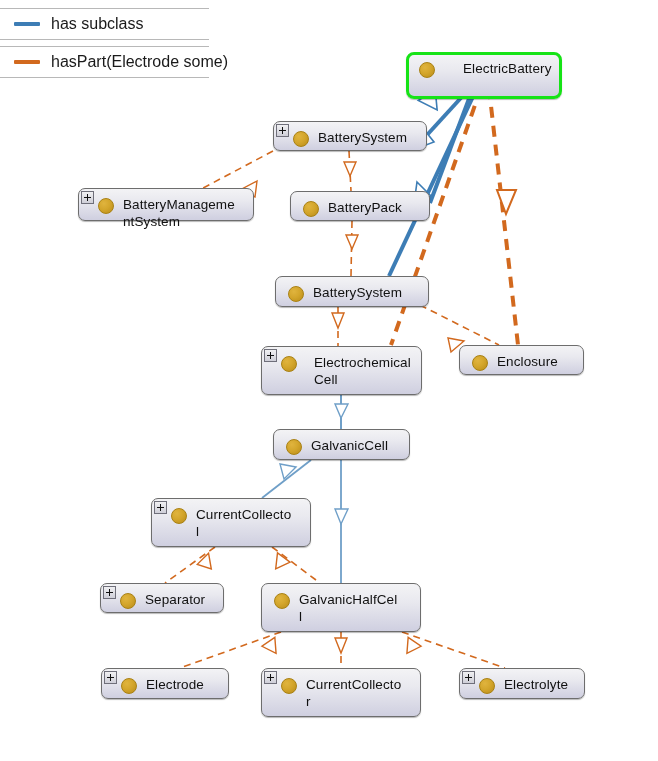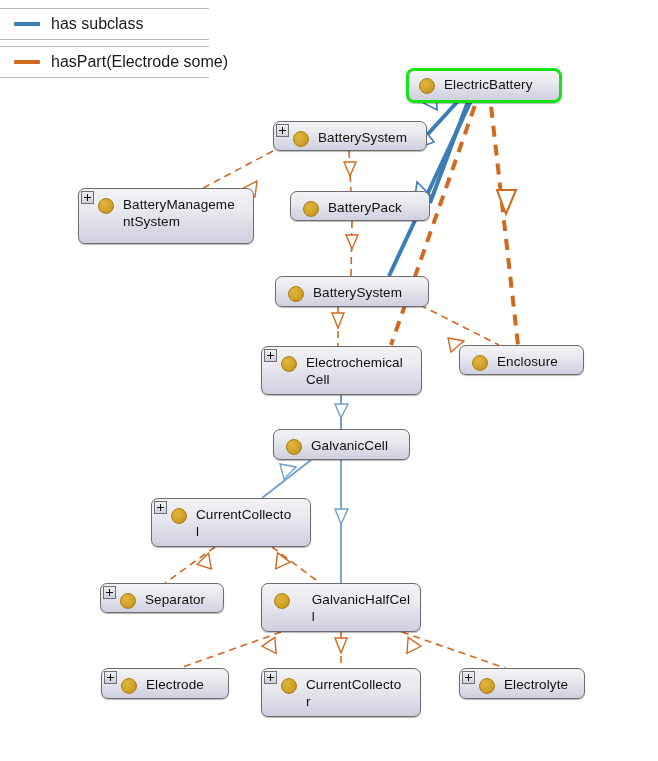"ElectricBattery" div.node { gap: none -> 19px; height: 35px -> 47px; top: 68px -> 52px }
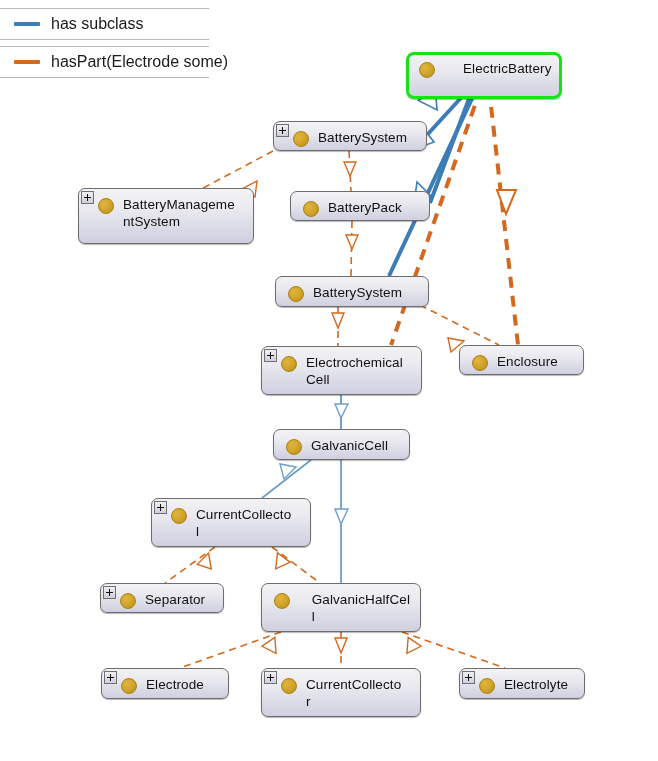"BatteryManageme" div.node { height: 56px -> 33px }
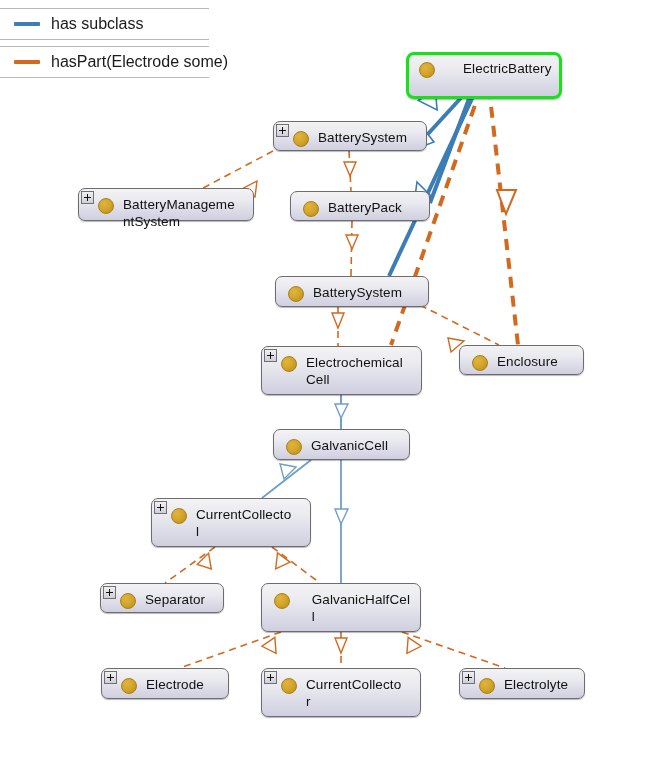"Electrochemical" div.node { gap: none -> 8px }
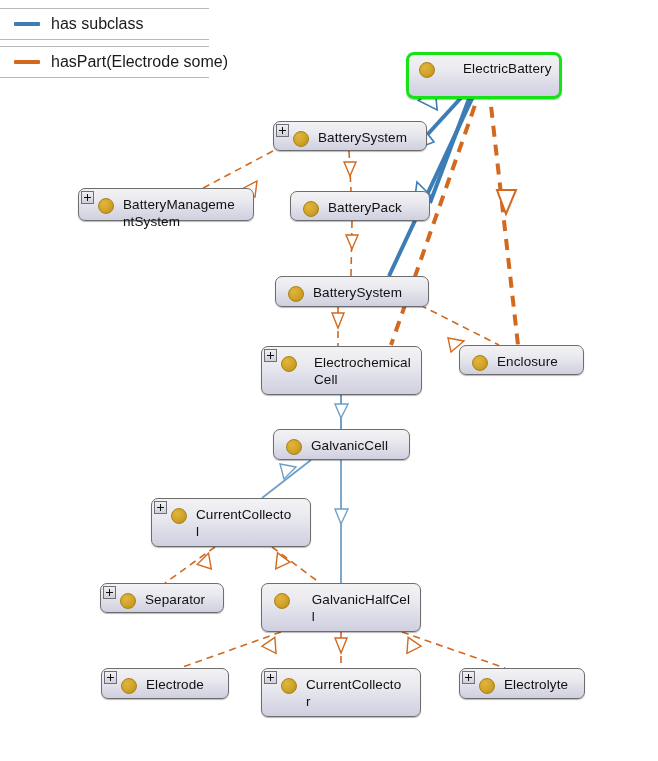"GalvanicHalfCel" div.node { justify-content: space-between -> none }
